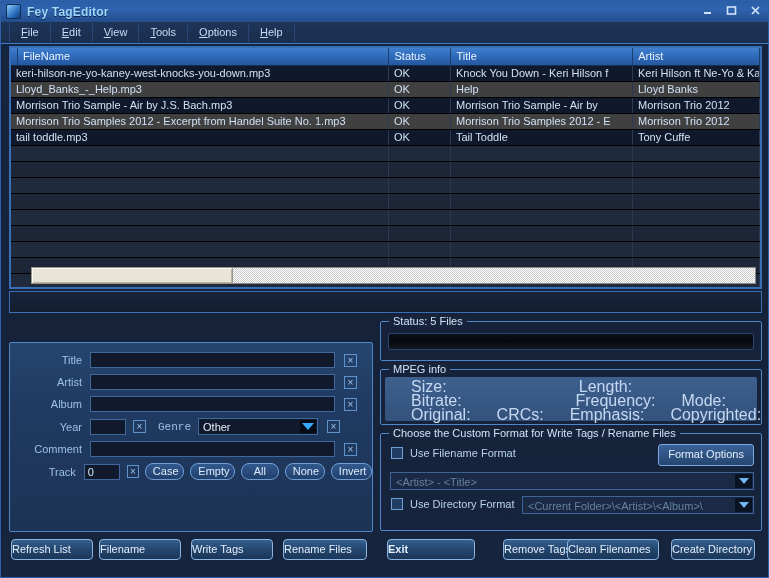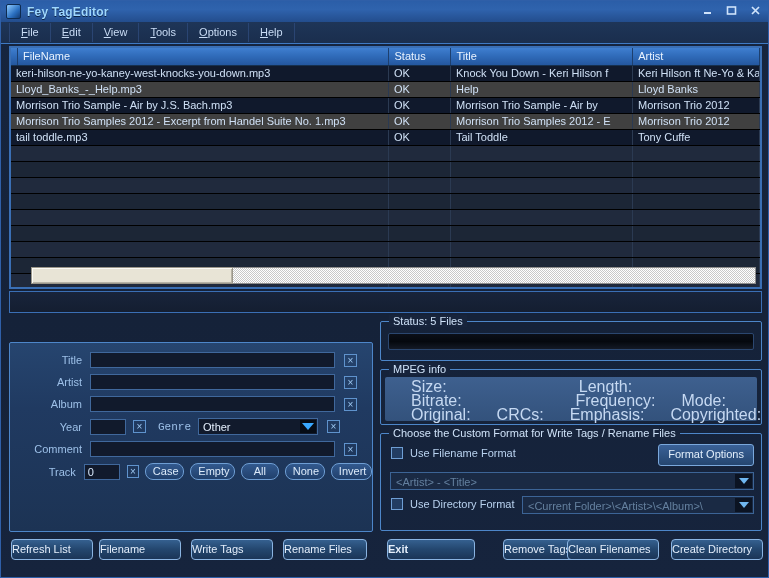"Create Directory" div.bigbtn { width: 92px -> 84px }
